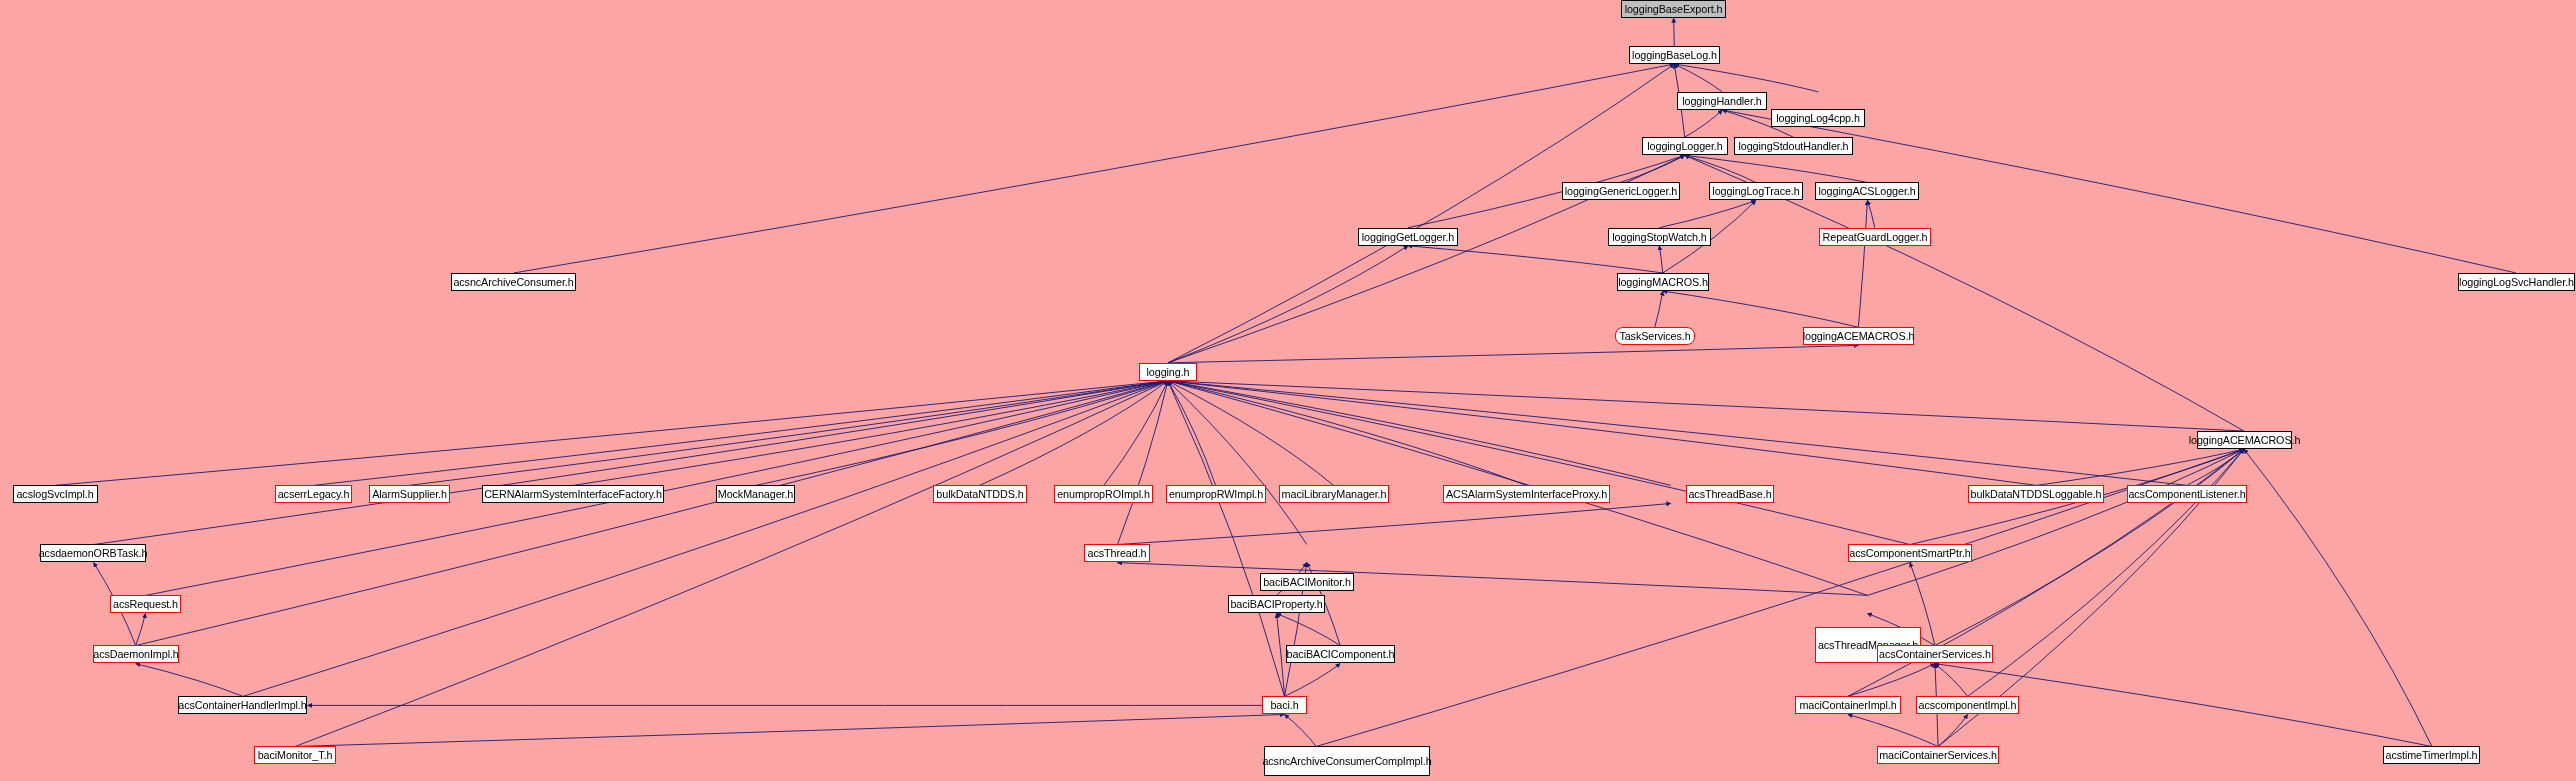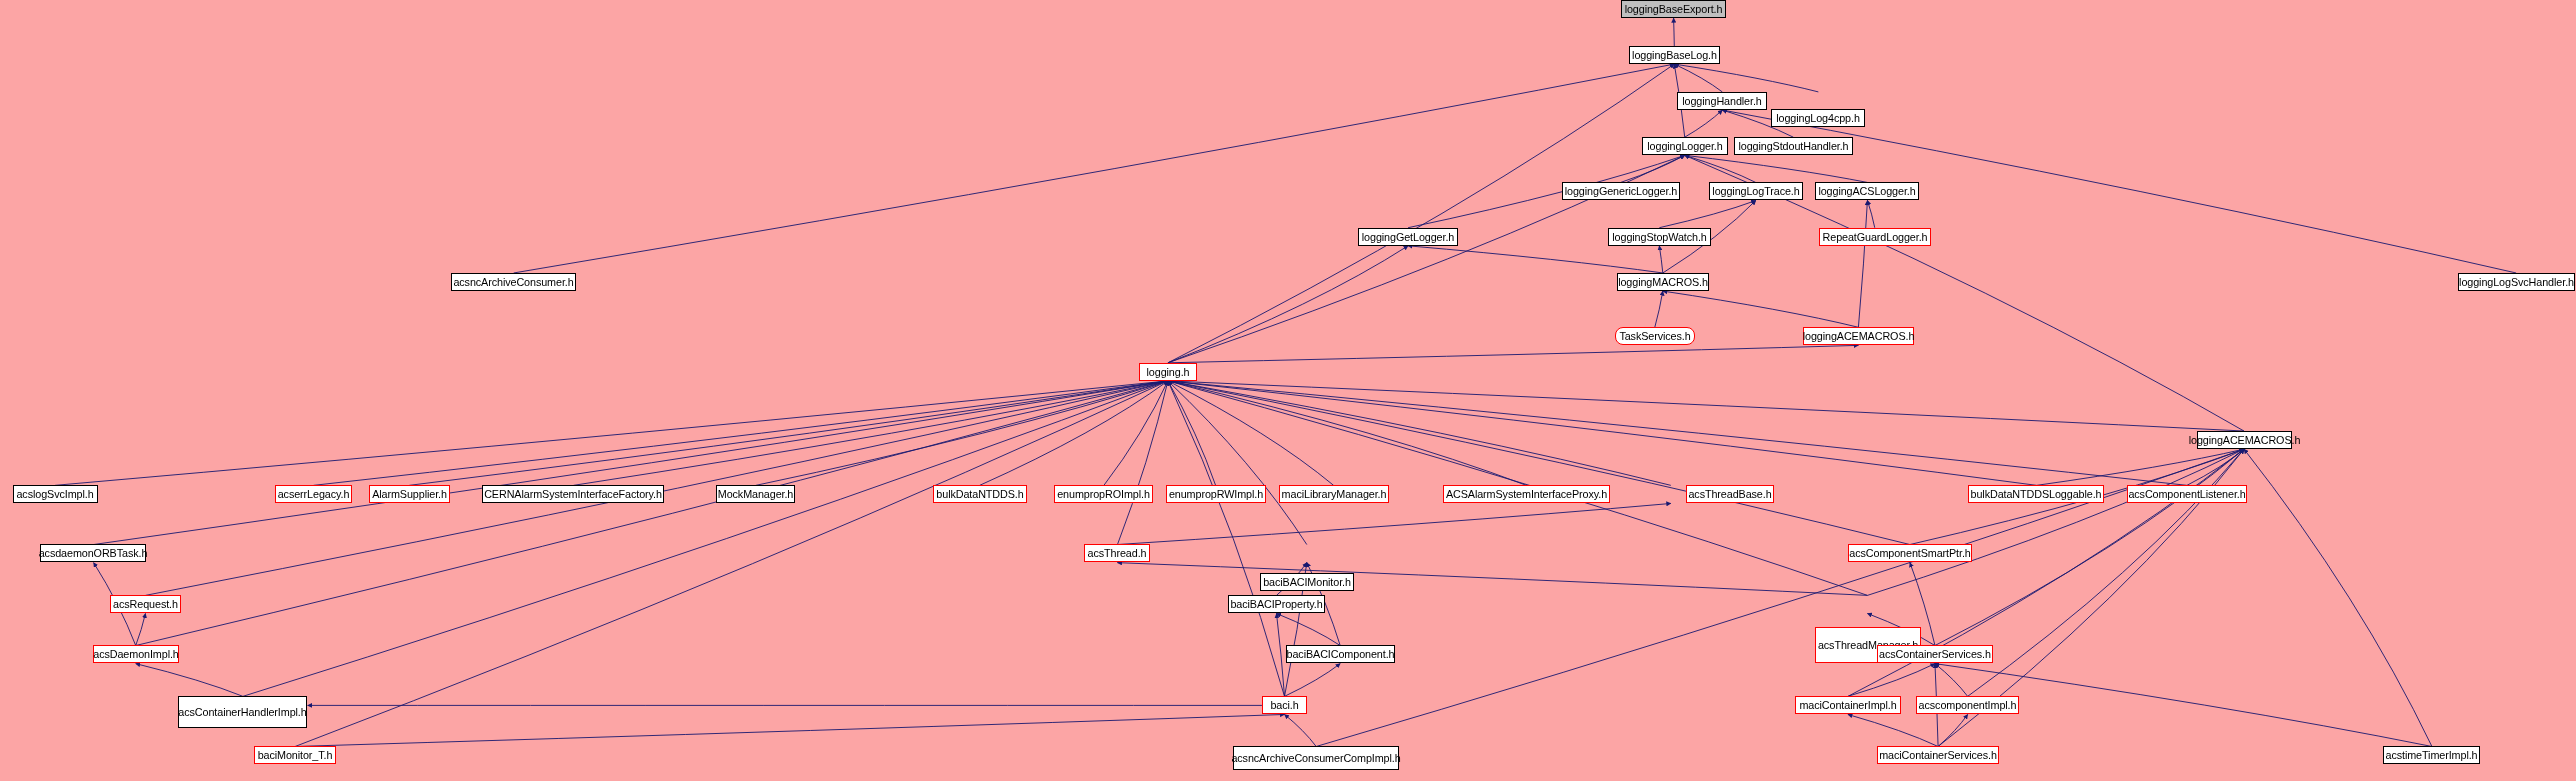"acsContainerHandlerImpl.h" div.node { height: 32px -> 18px }
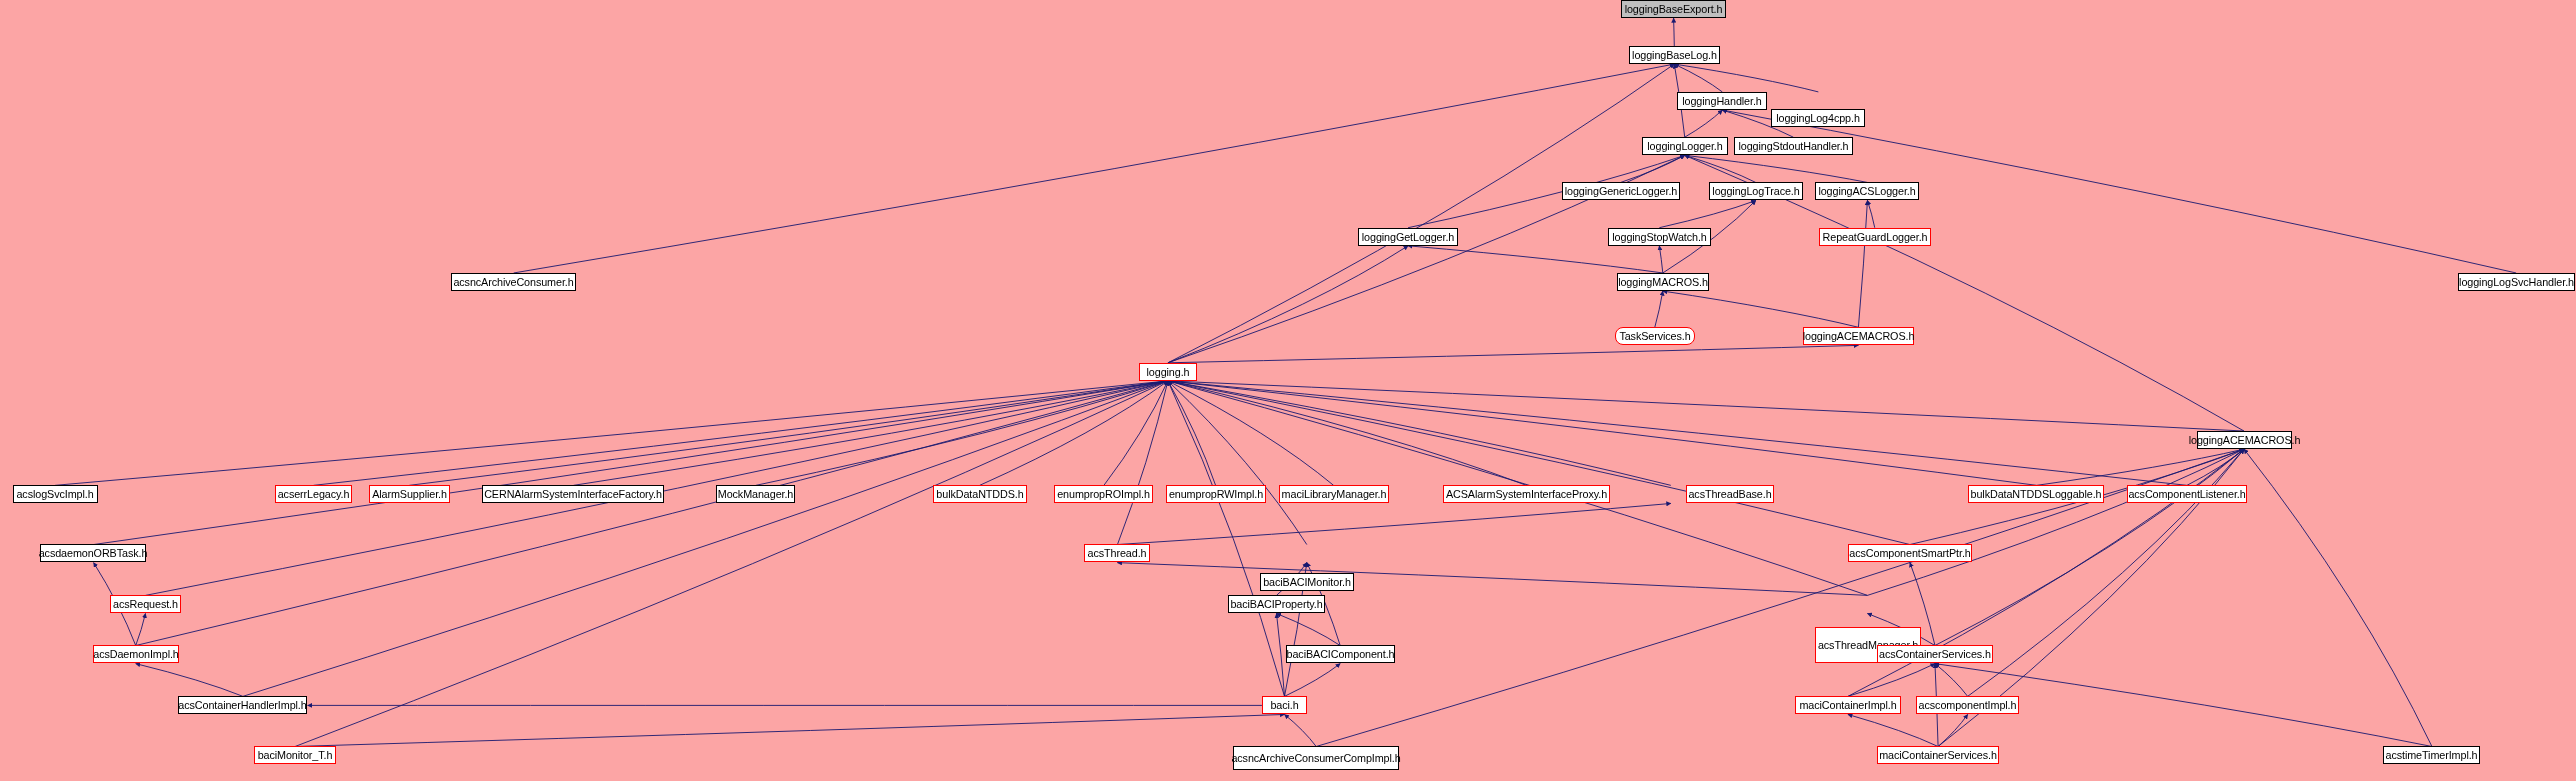"acsncArchiveConsumerCompImpl.h" div.node { height: 24px -> 30px; left: 1233px -> 1264px }
